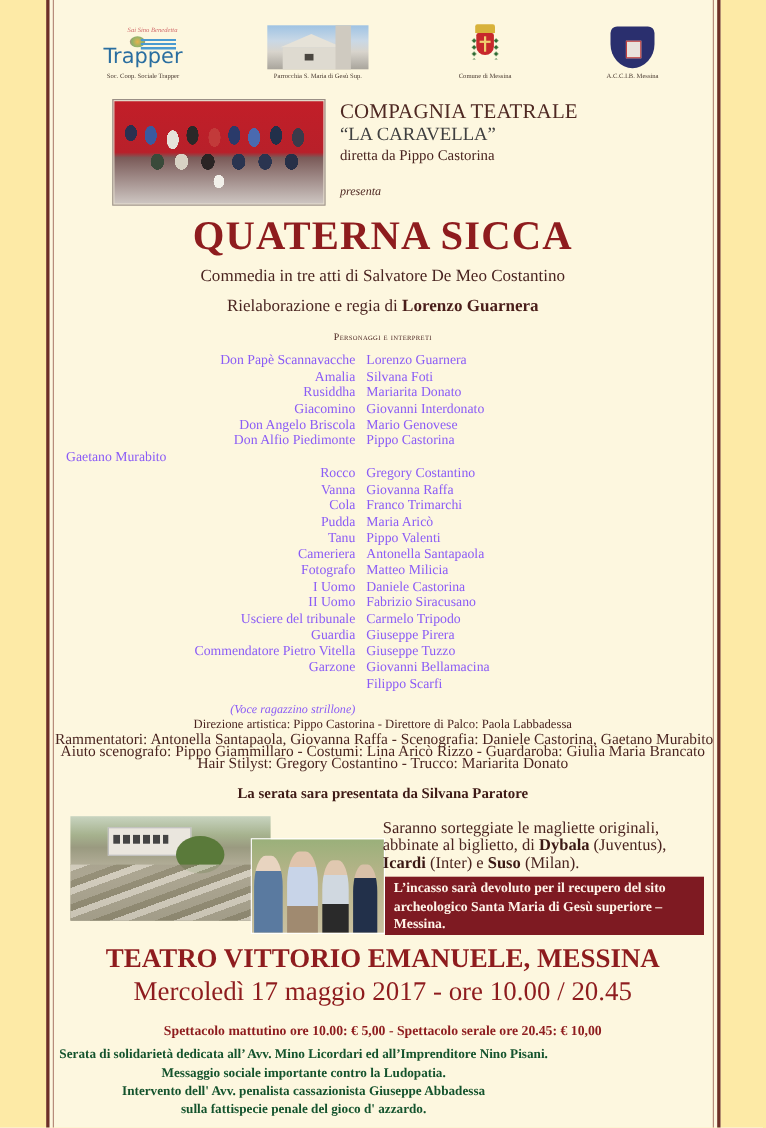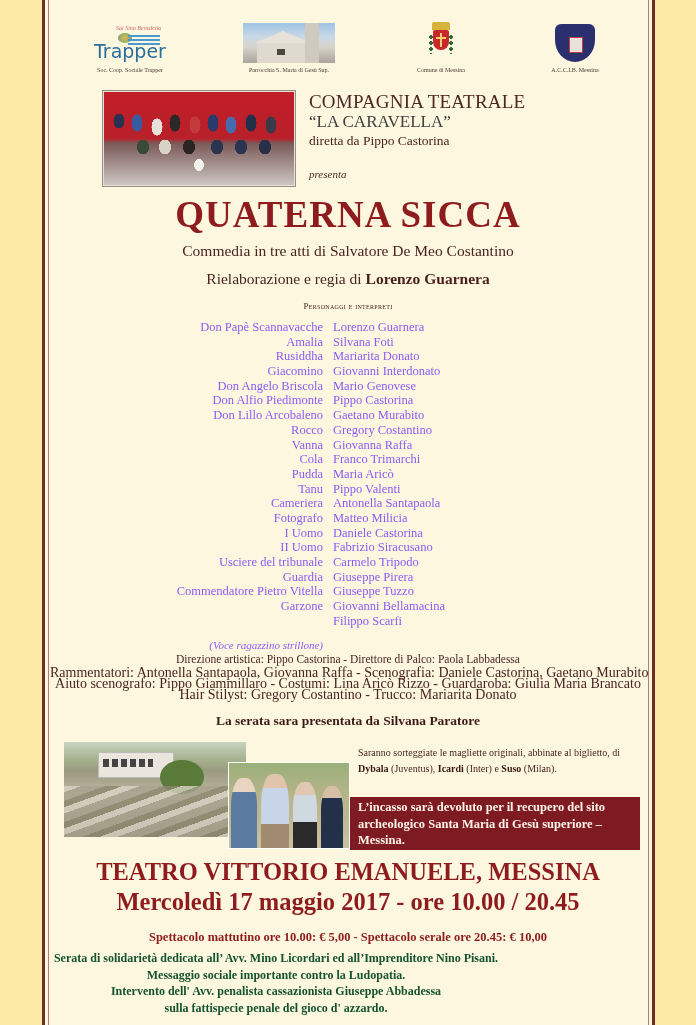"Don Lillo Arcobaleno" span.role { html: <span>Don Lillo Arcobaleno</span> -> none }
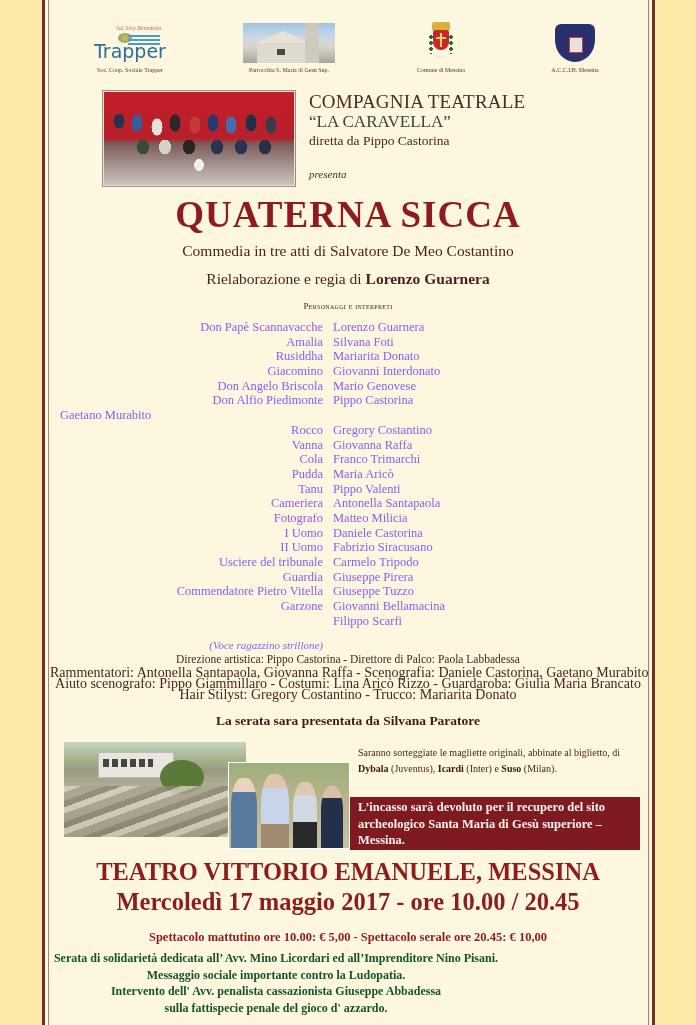"Saranno sorteggiate le magliette" .raffle { font-size: 10px -> 15px; left: 358px -> 348px }
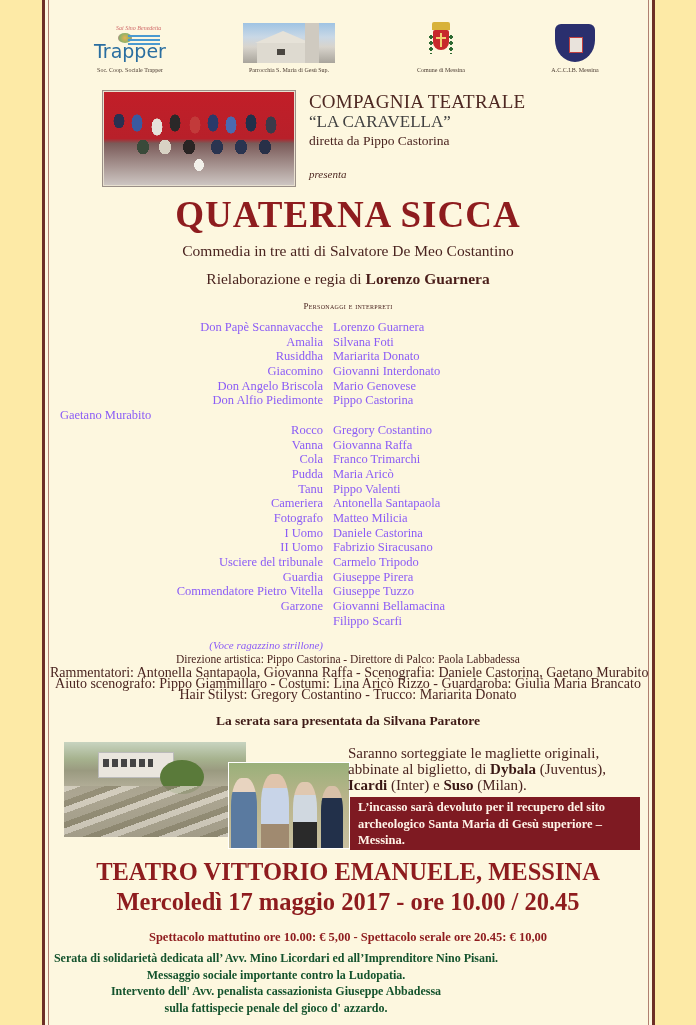"Mercoledì 17 maggio 2017 -" .date { font-weight: bold -> normal }
